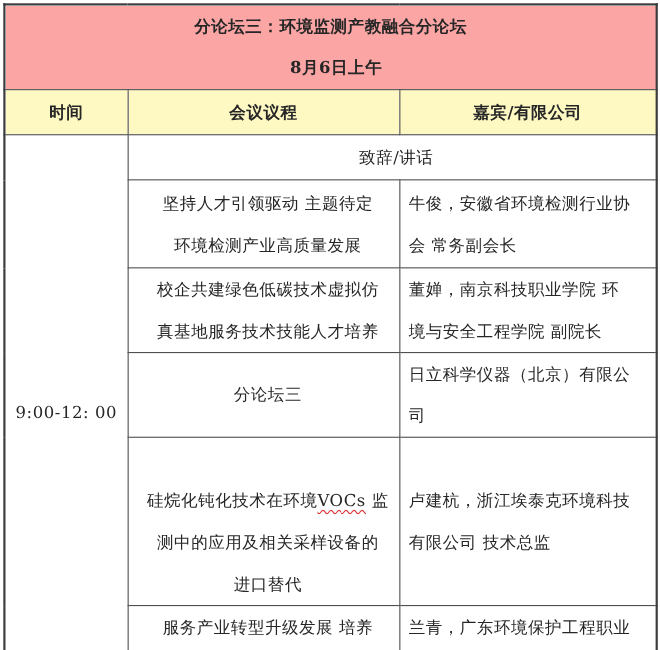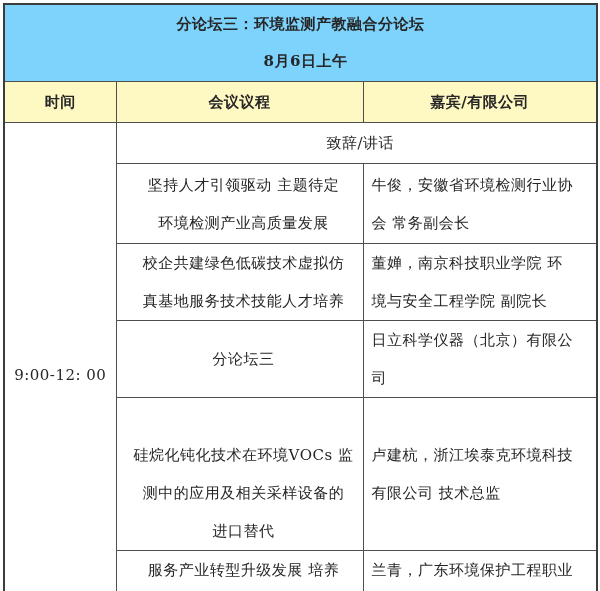"分论坛三：环境监测产教融合分论坛" .title-cell { background: #7dd3fc -> #fca5a5 }
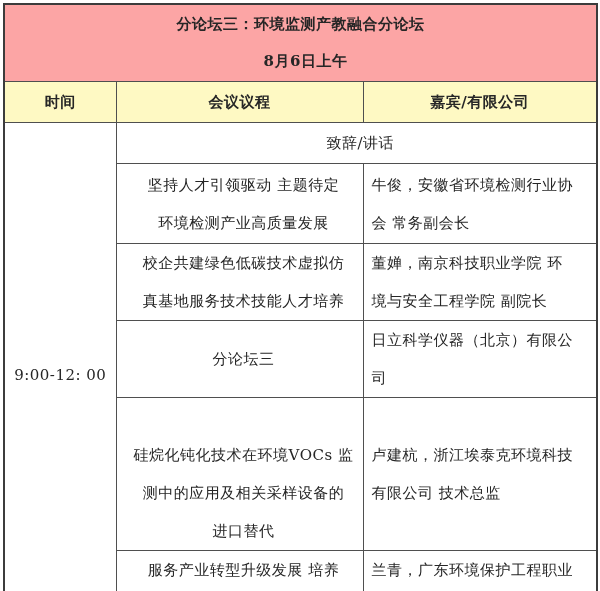"VOCs" .spell-wavy { text-decoration: none -> underline }
